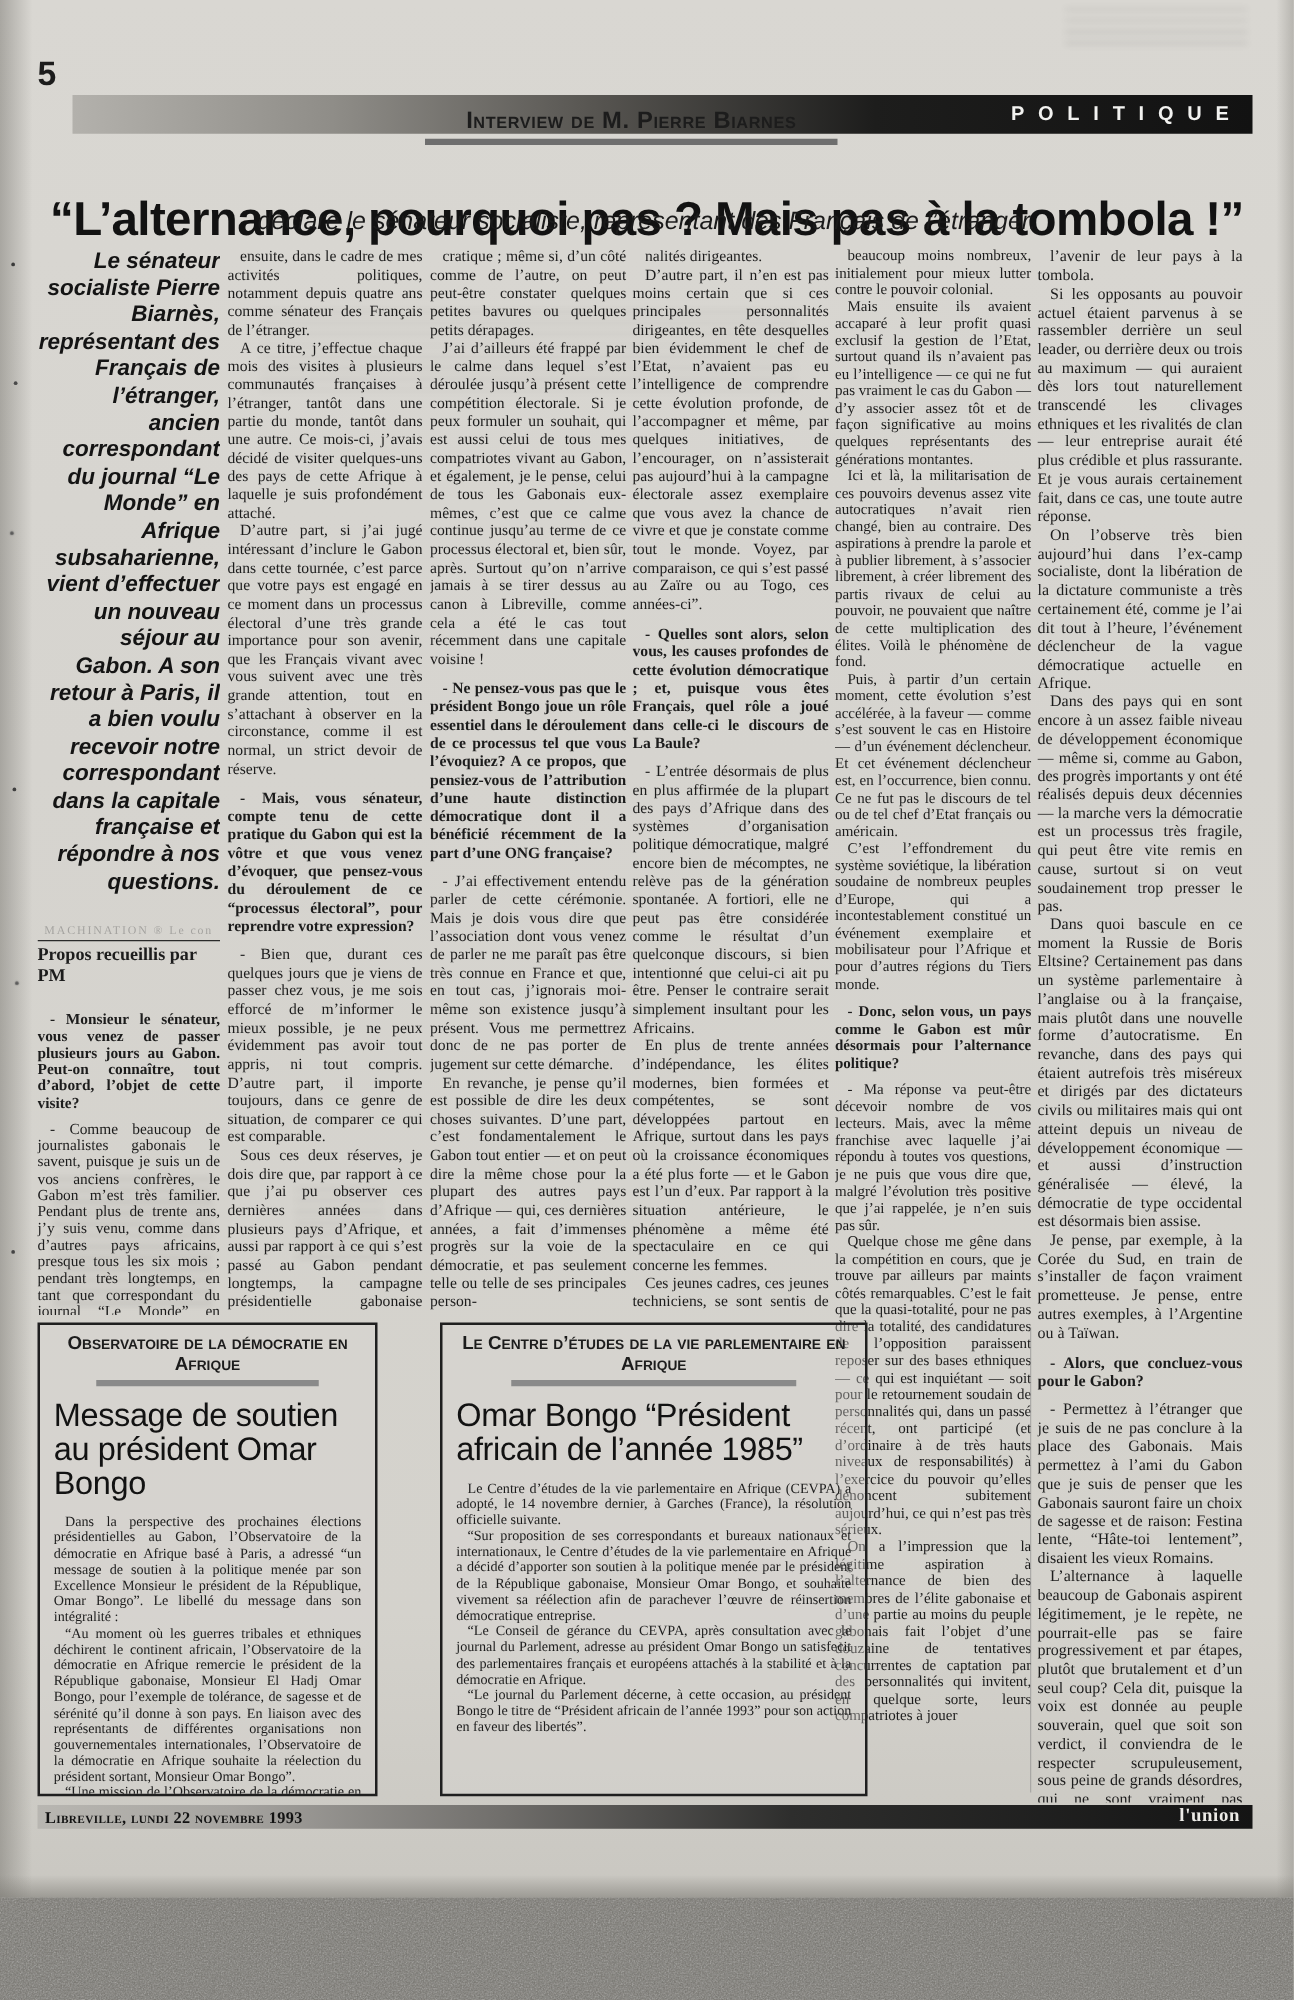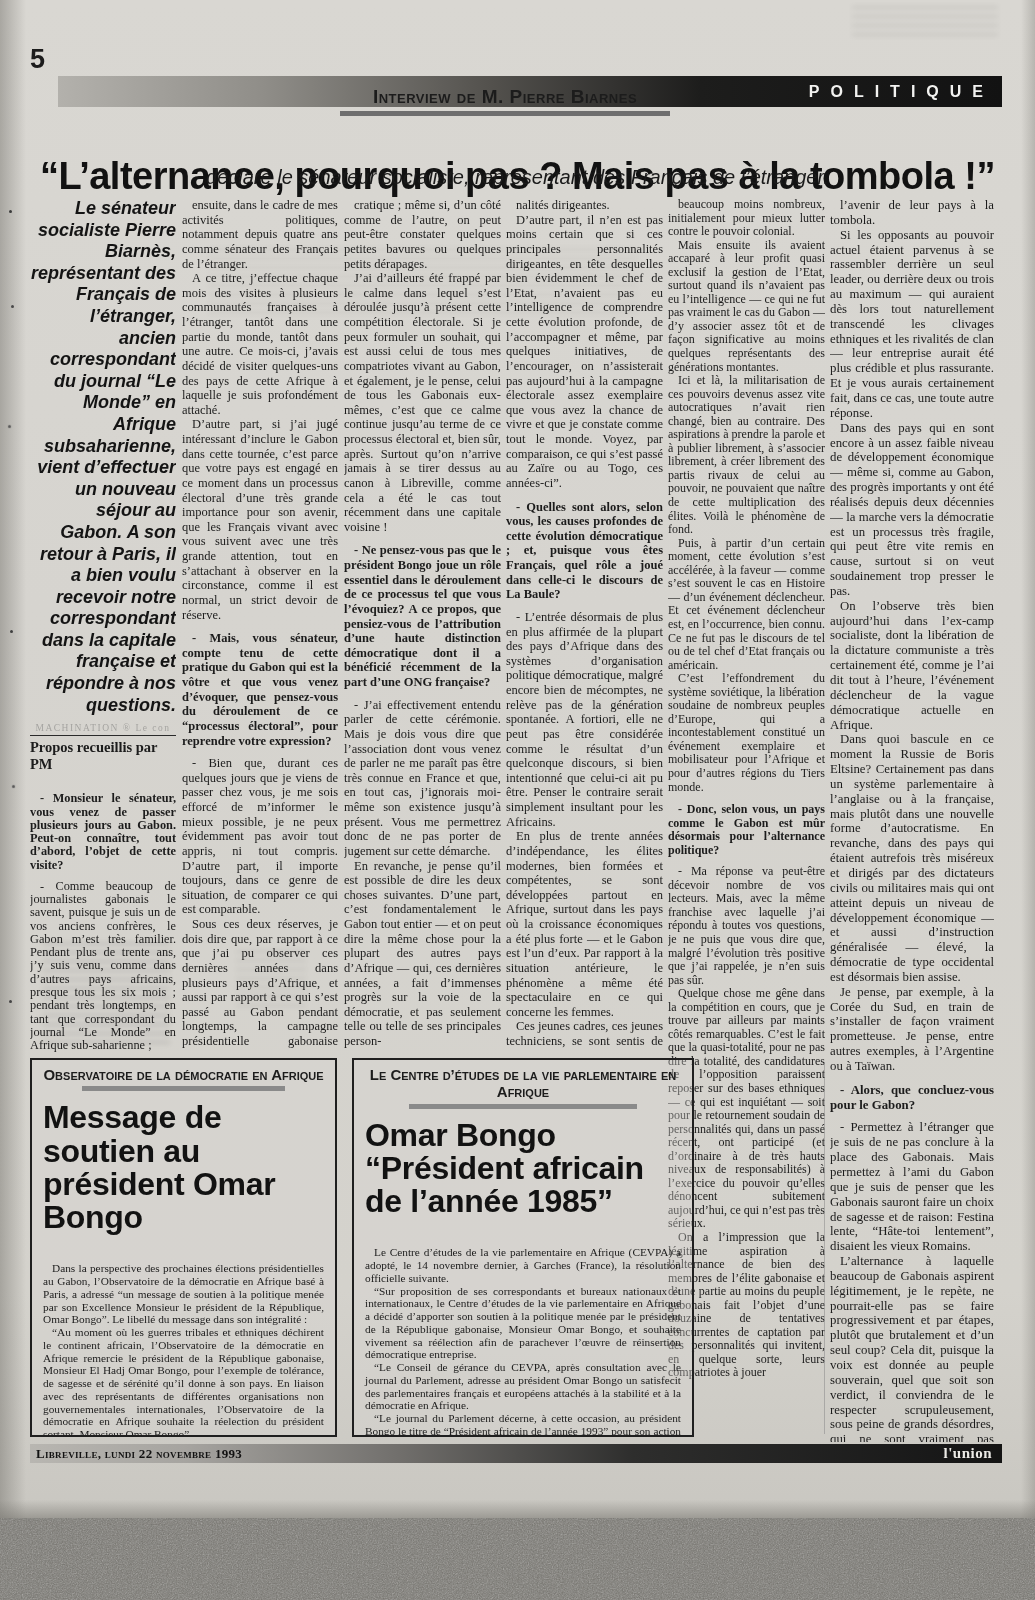"Le sénateur socialiste Pierre Biarnès," .intro { margin-bottom: 7px -> 24px }
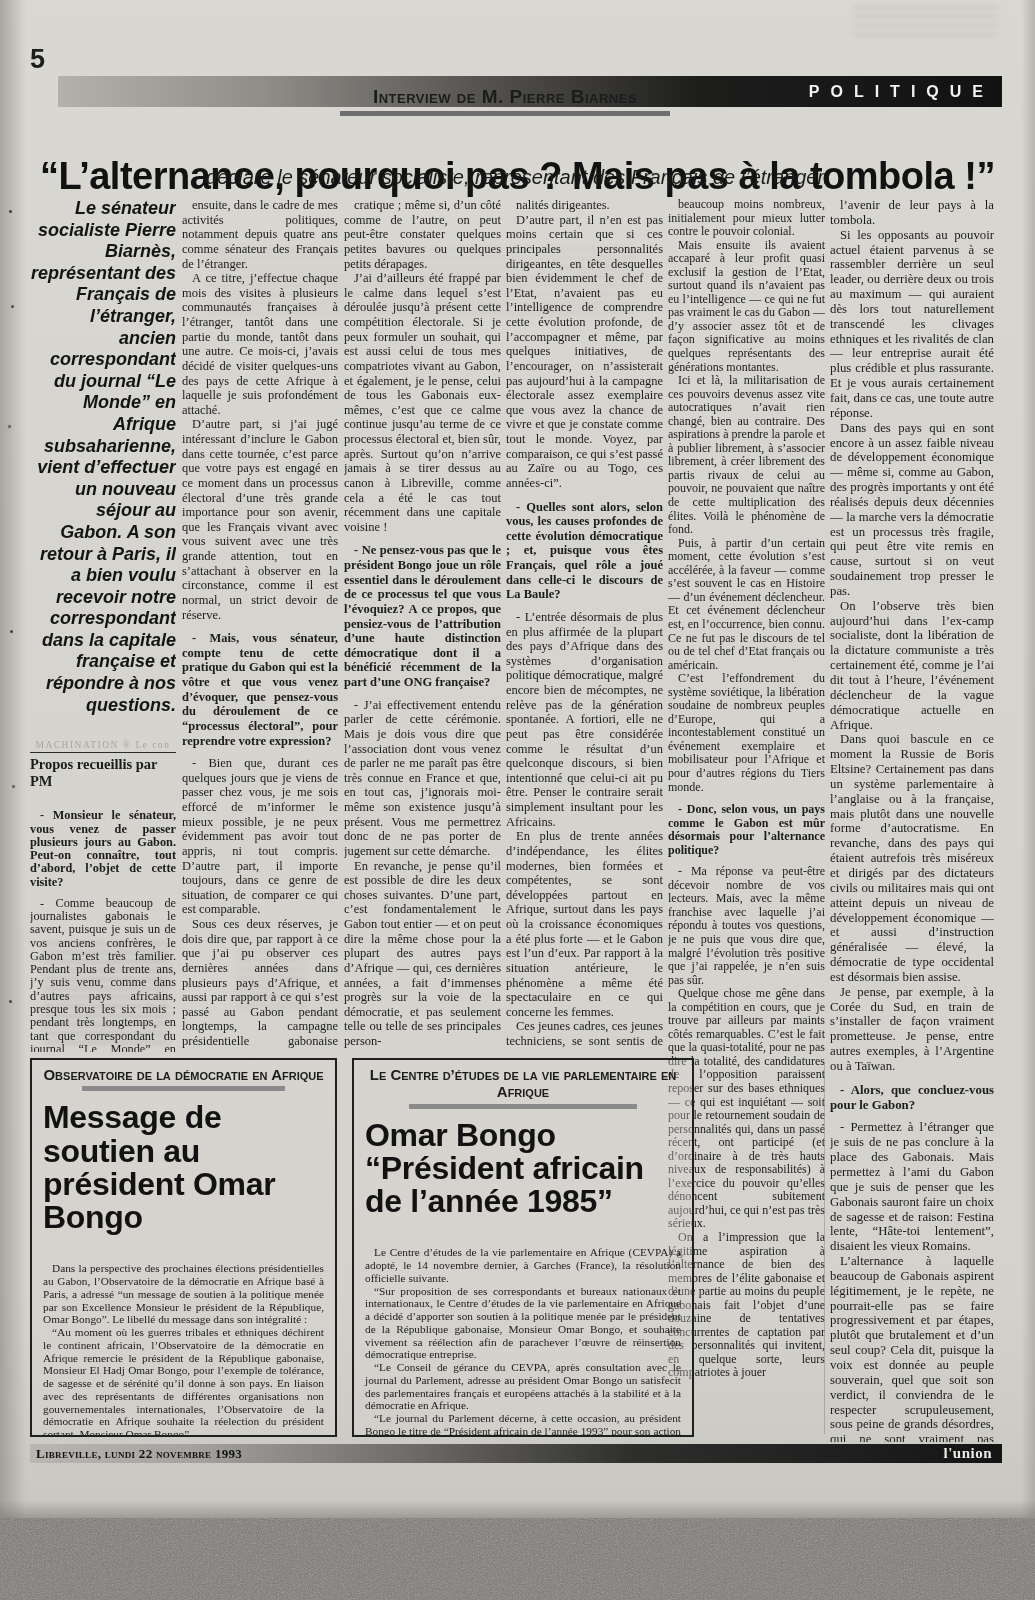"Dans des pays qui en" p.para { order: before "On l’observe très bien aujourd’hui" -> after "On l’observe très bien aujourd’hui" }
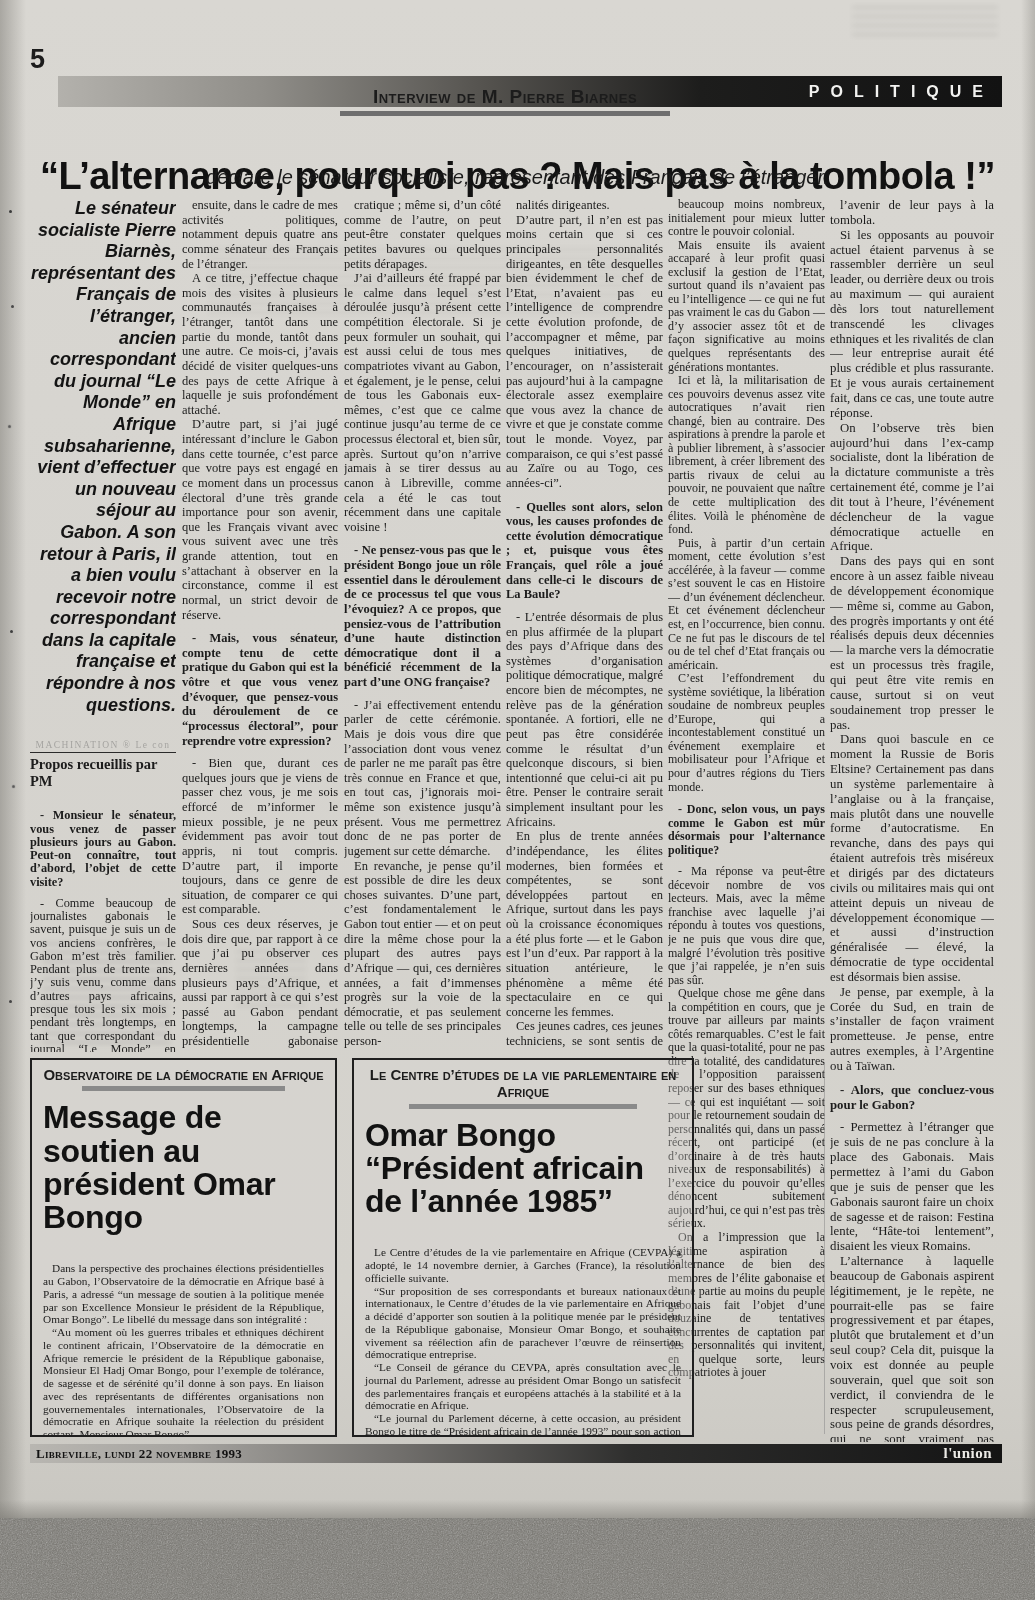"Observatoire de la démocratie en" .box1 { width: 307px -> 272px }
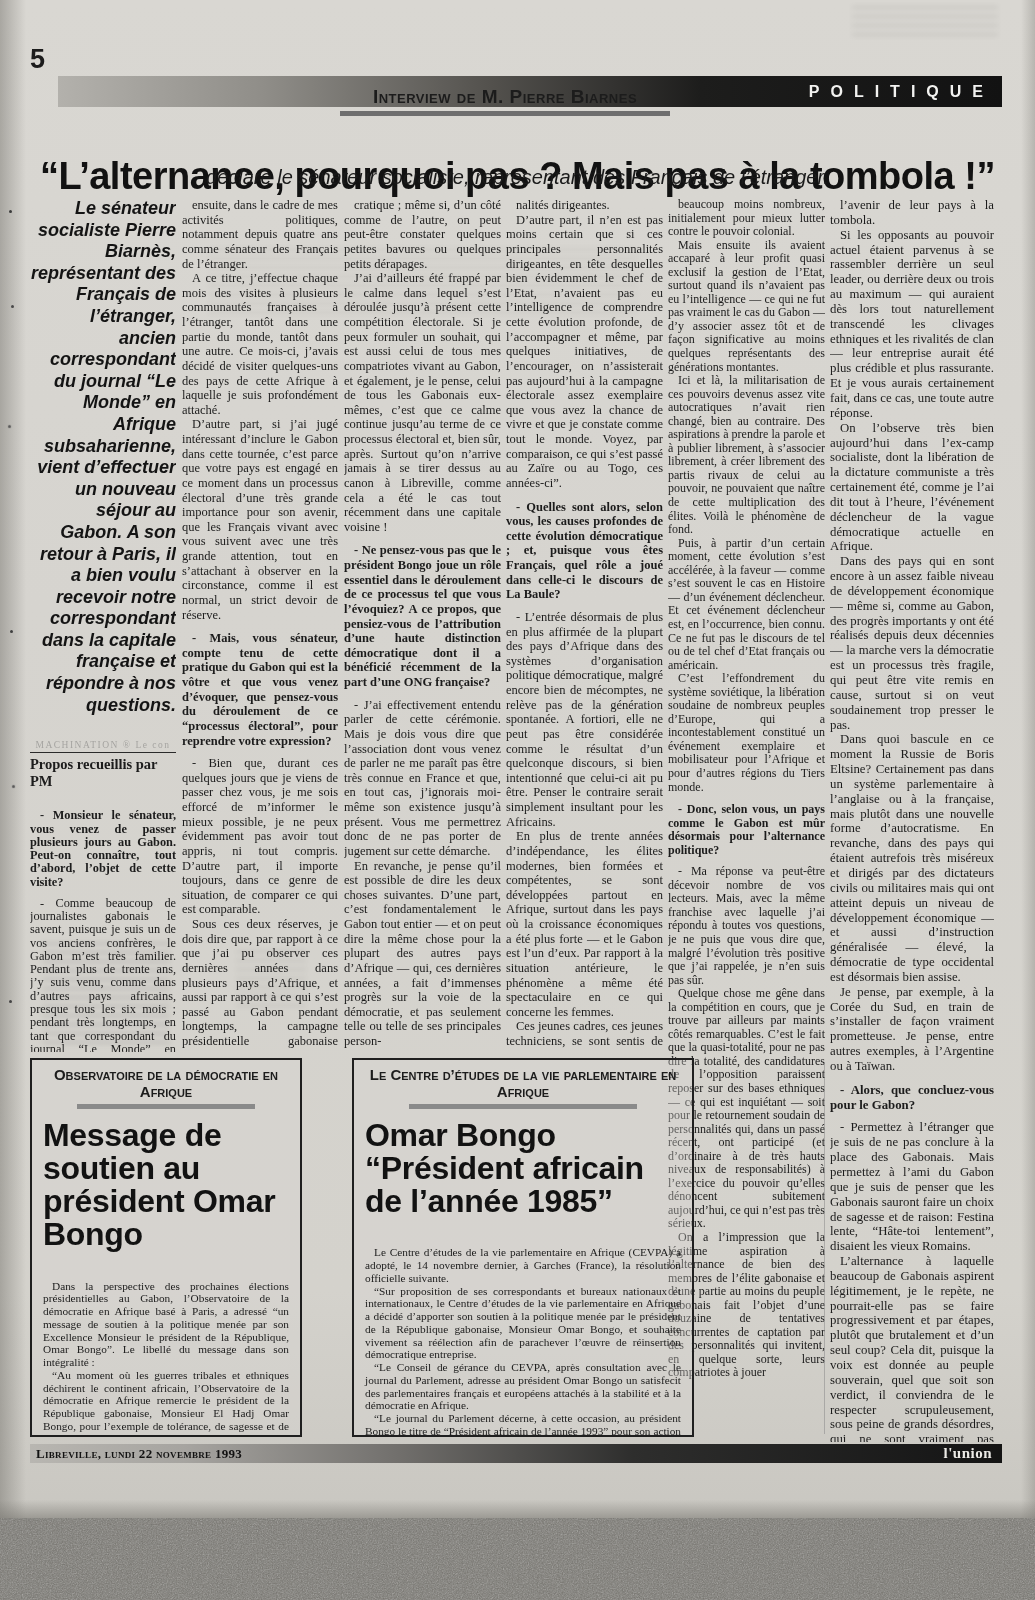"Message de soutien au président" .box-title { font-size: 32px -> 26px; font-weight: 700 -> 400; margin: 2px 0 28px -> 2px 0 12px }
